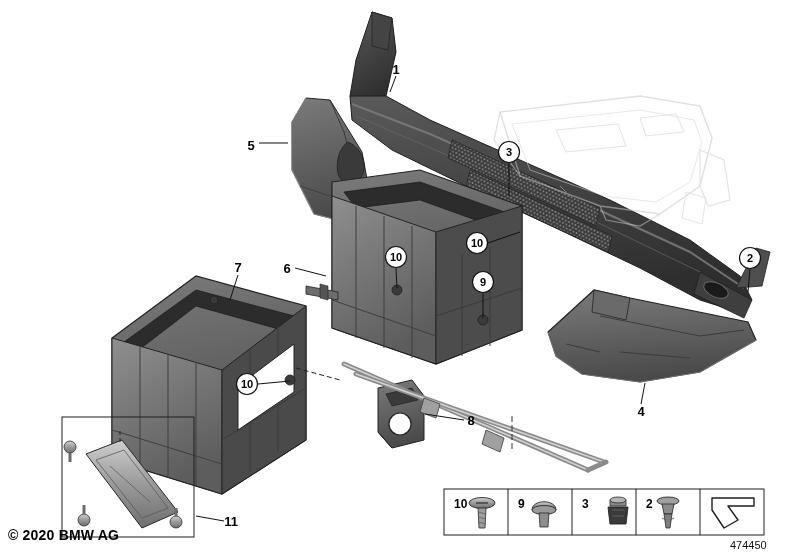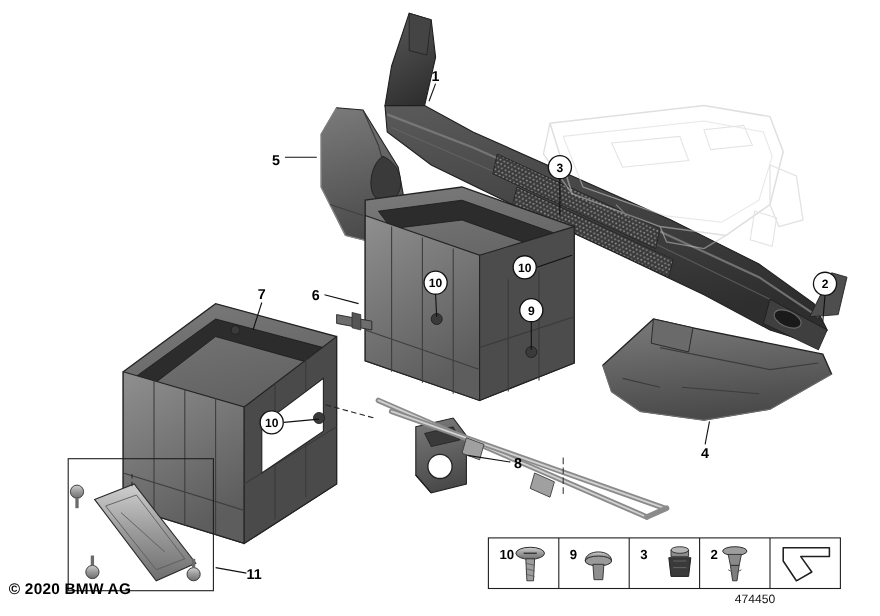"474450" .partnum { left: 668px -> 730px }
